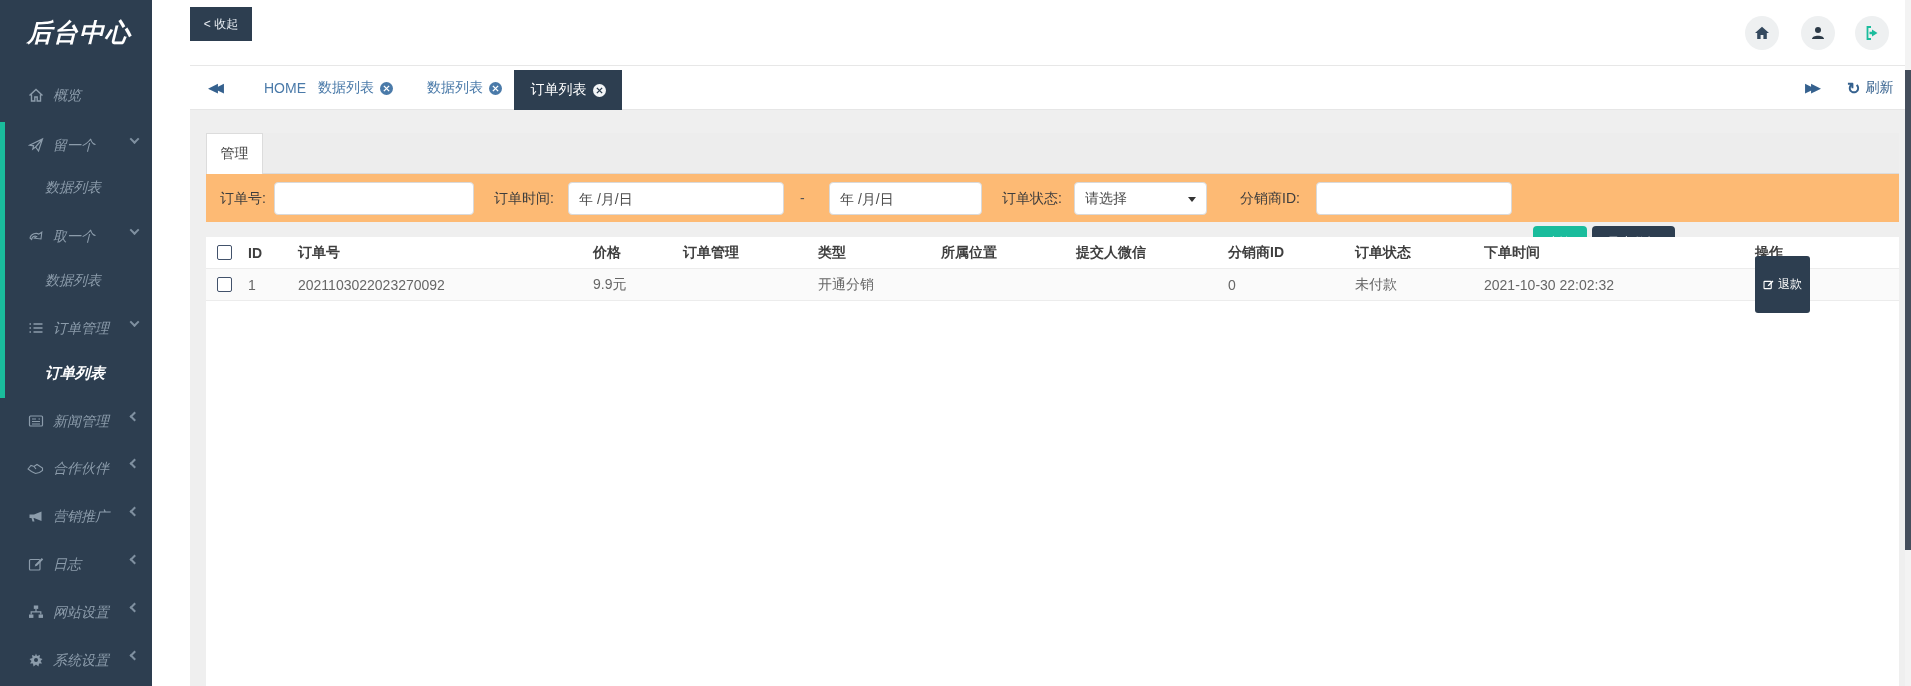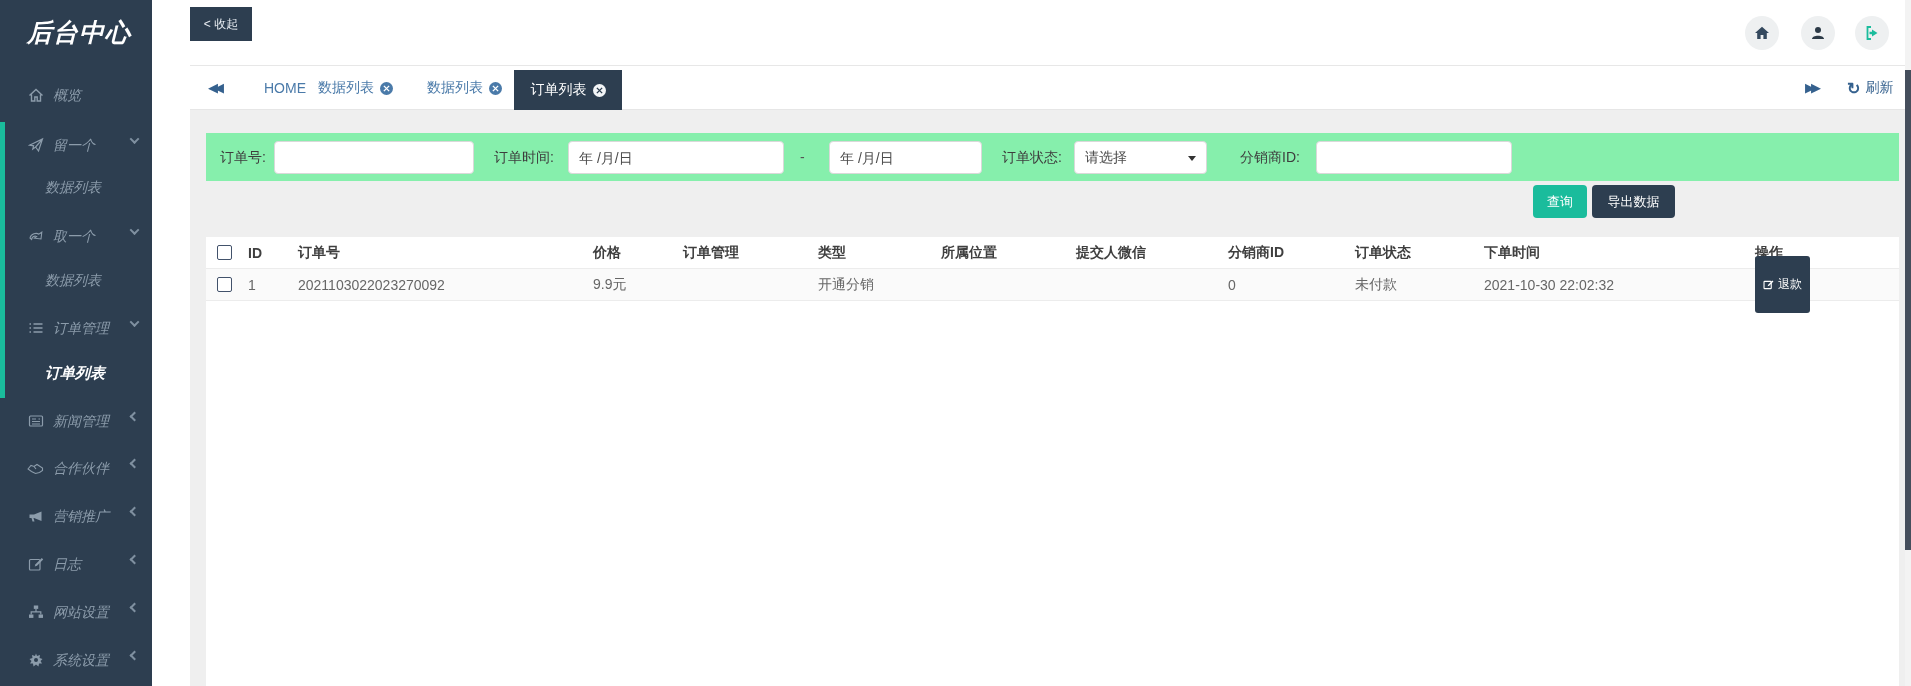"管理" div.card-tabs { html: none -> <div> <div>管理</div> </div> }
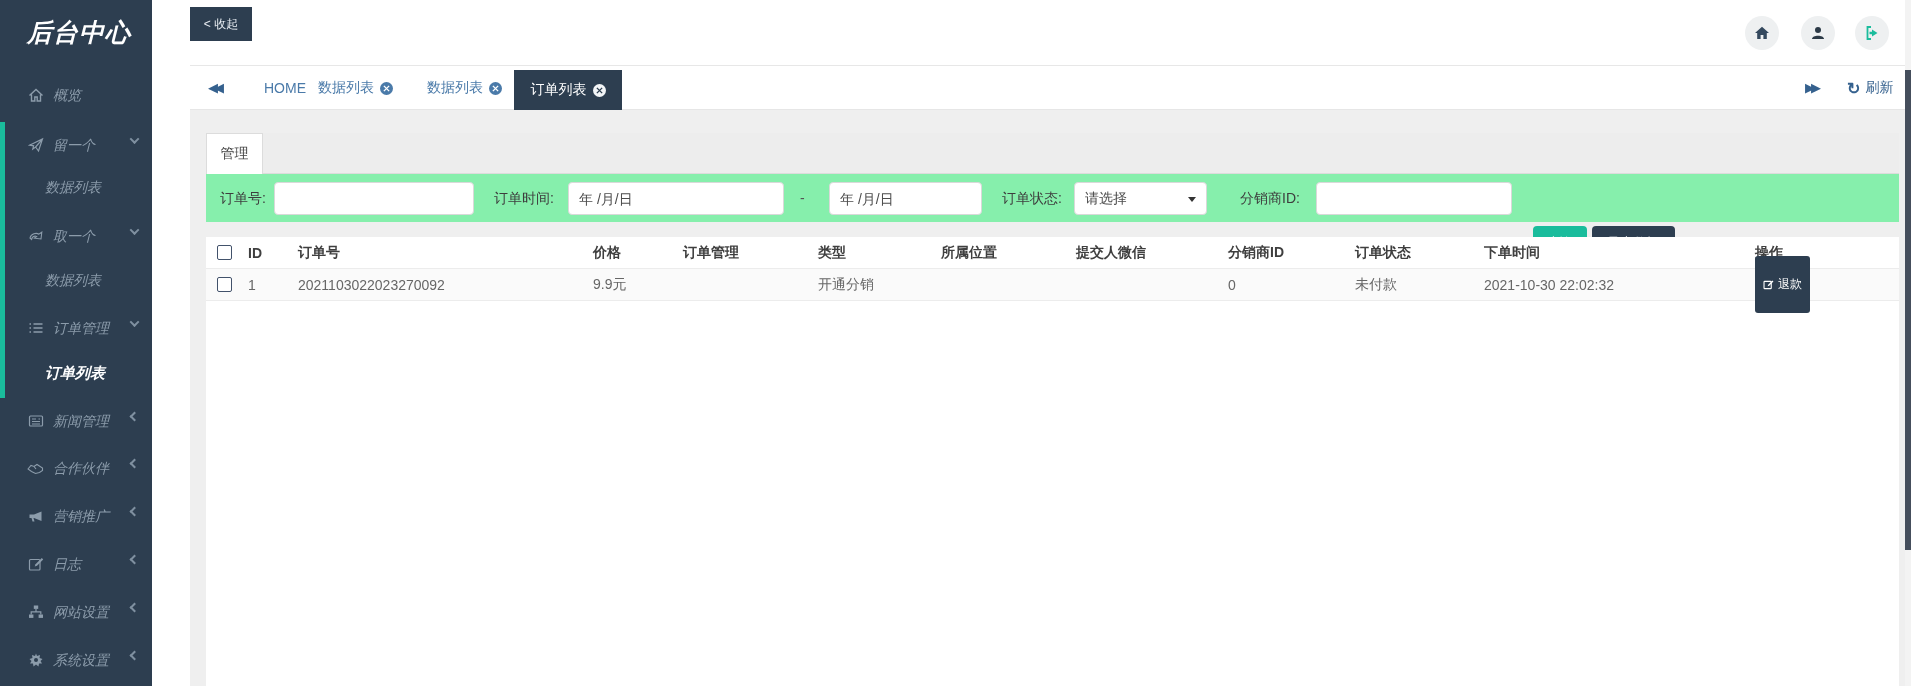"订单号:" .filter-body { background: #86efac -> #fdba74 }
